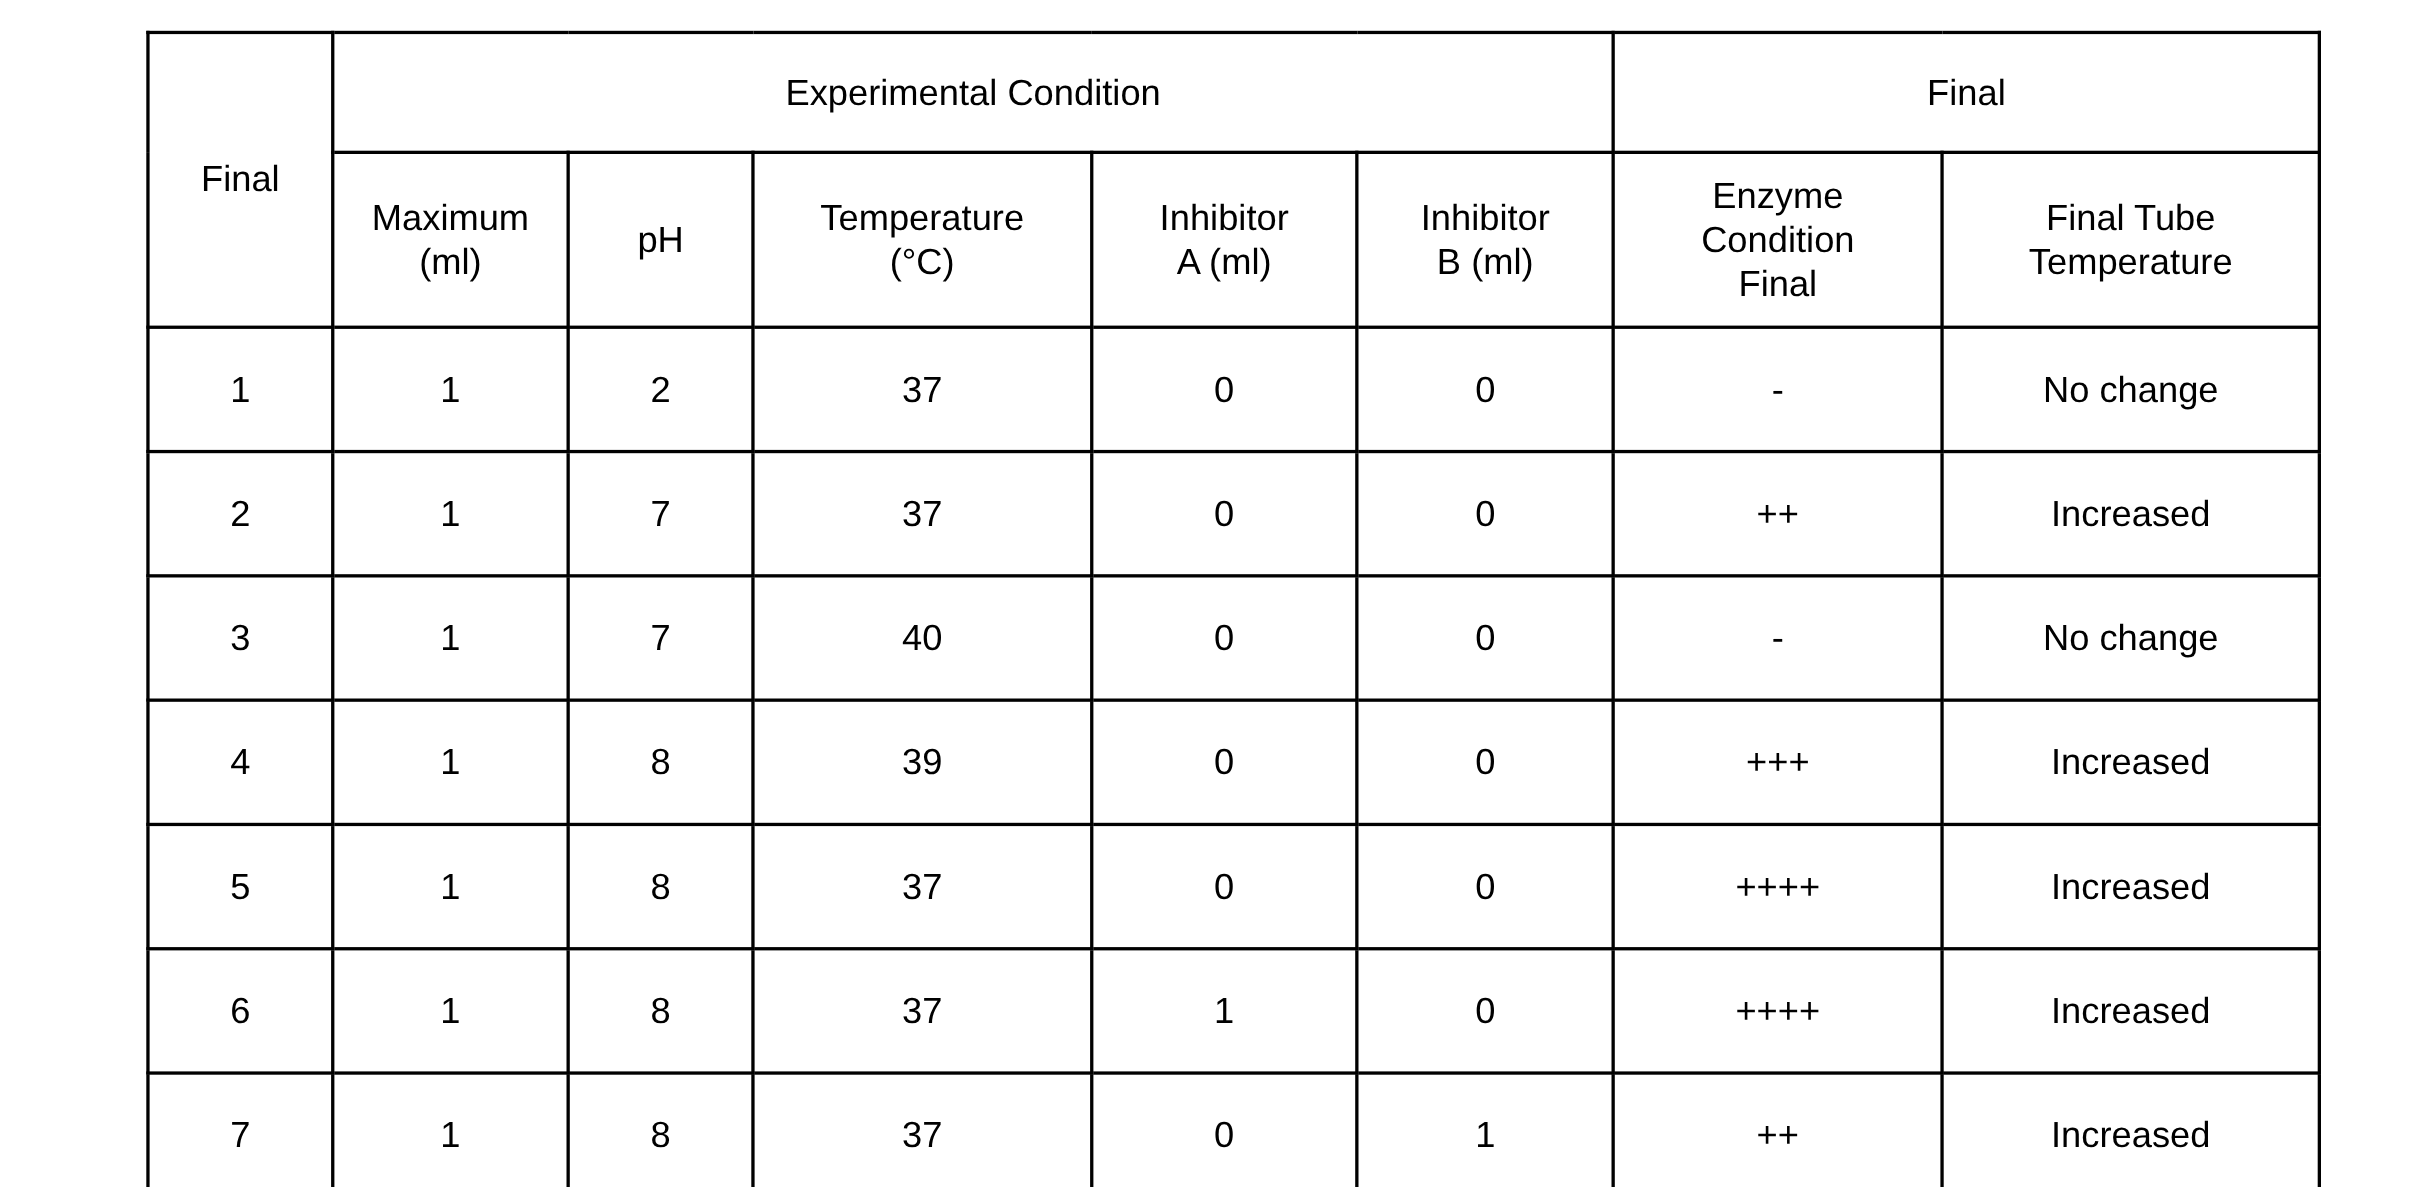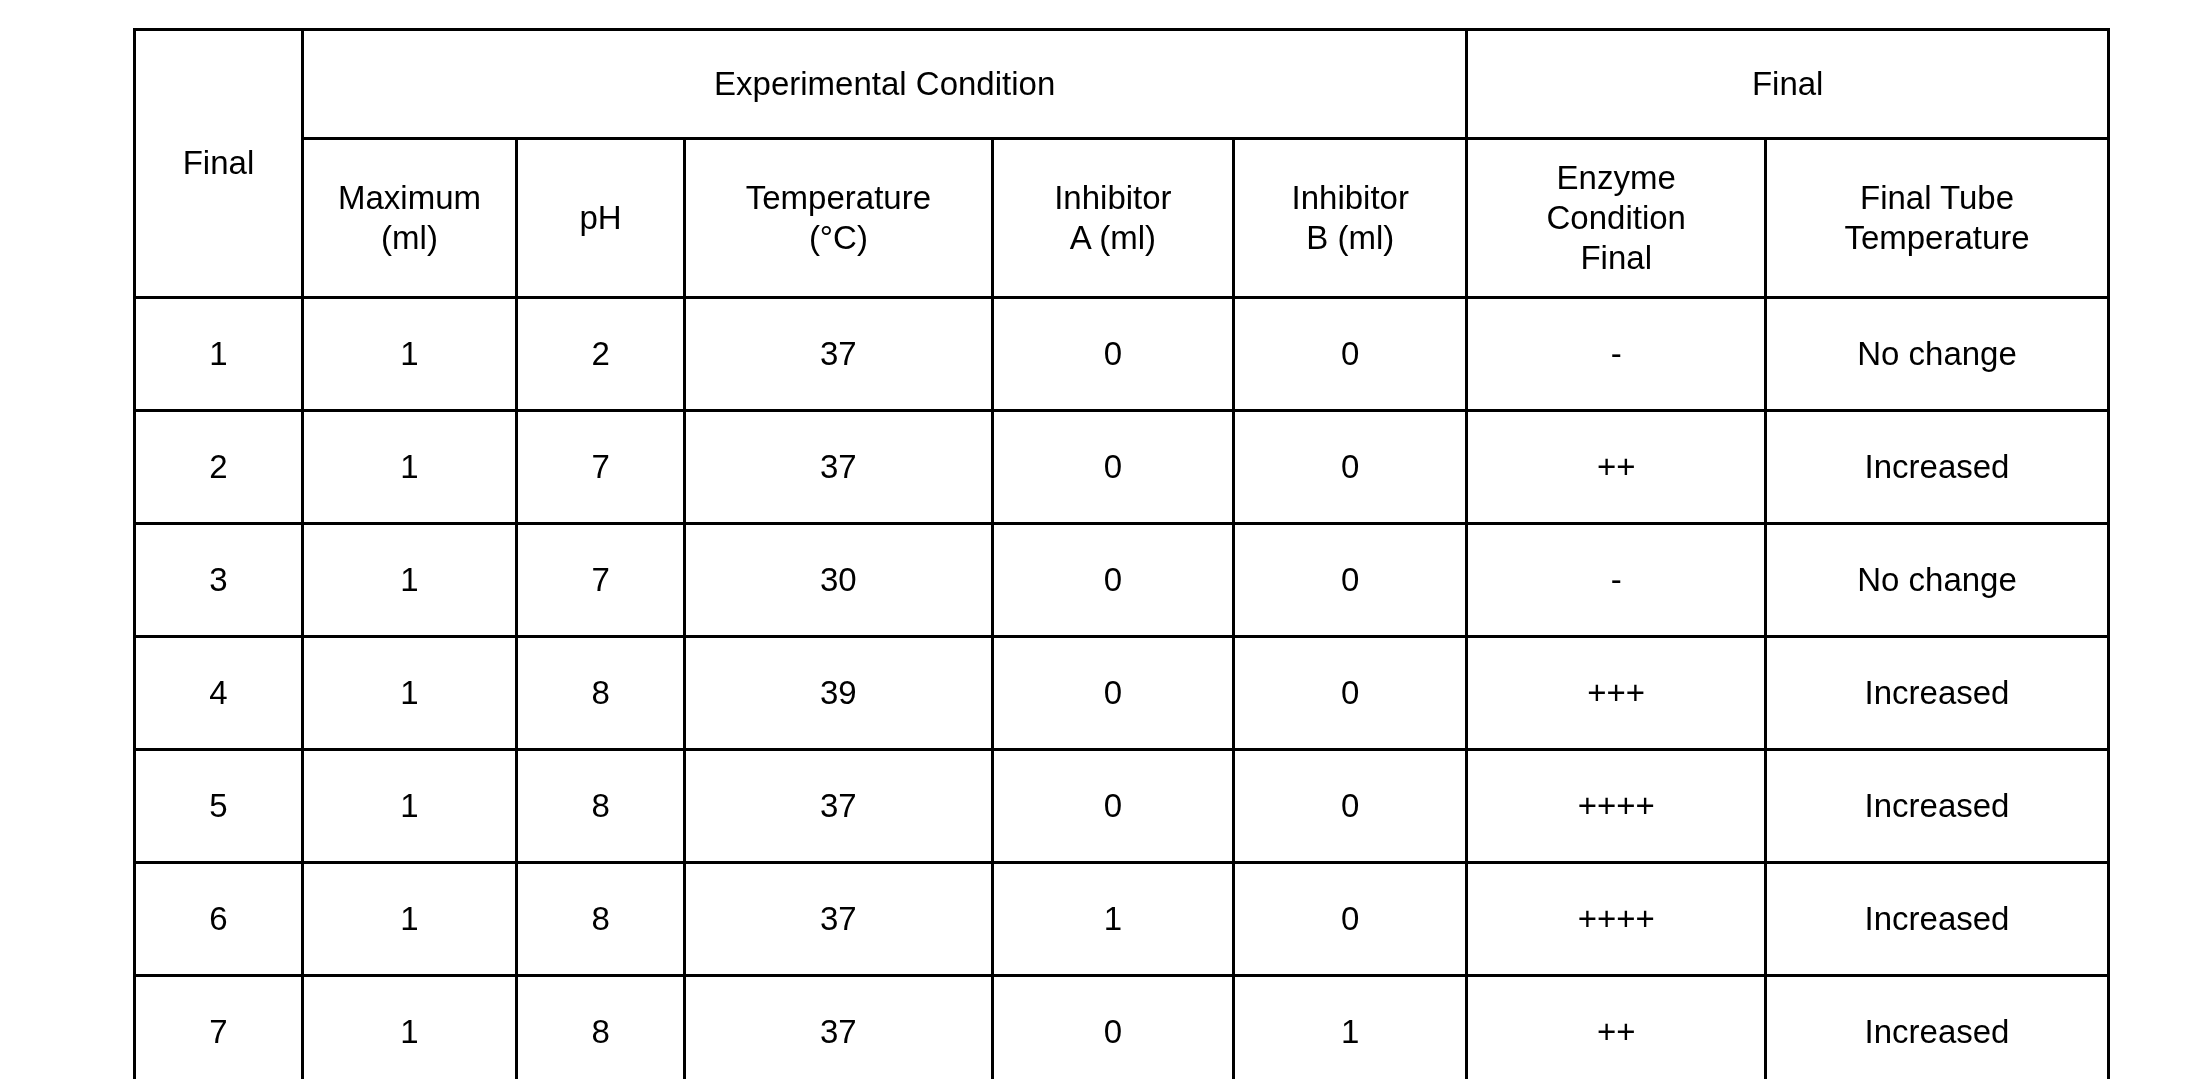"30" td { text: 30 -> 40 }
